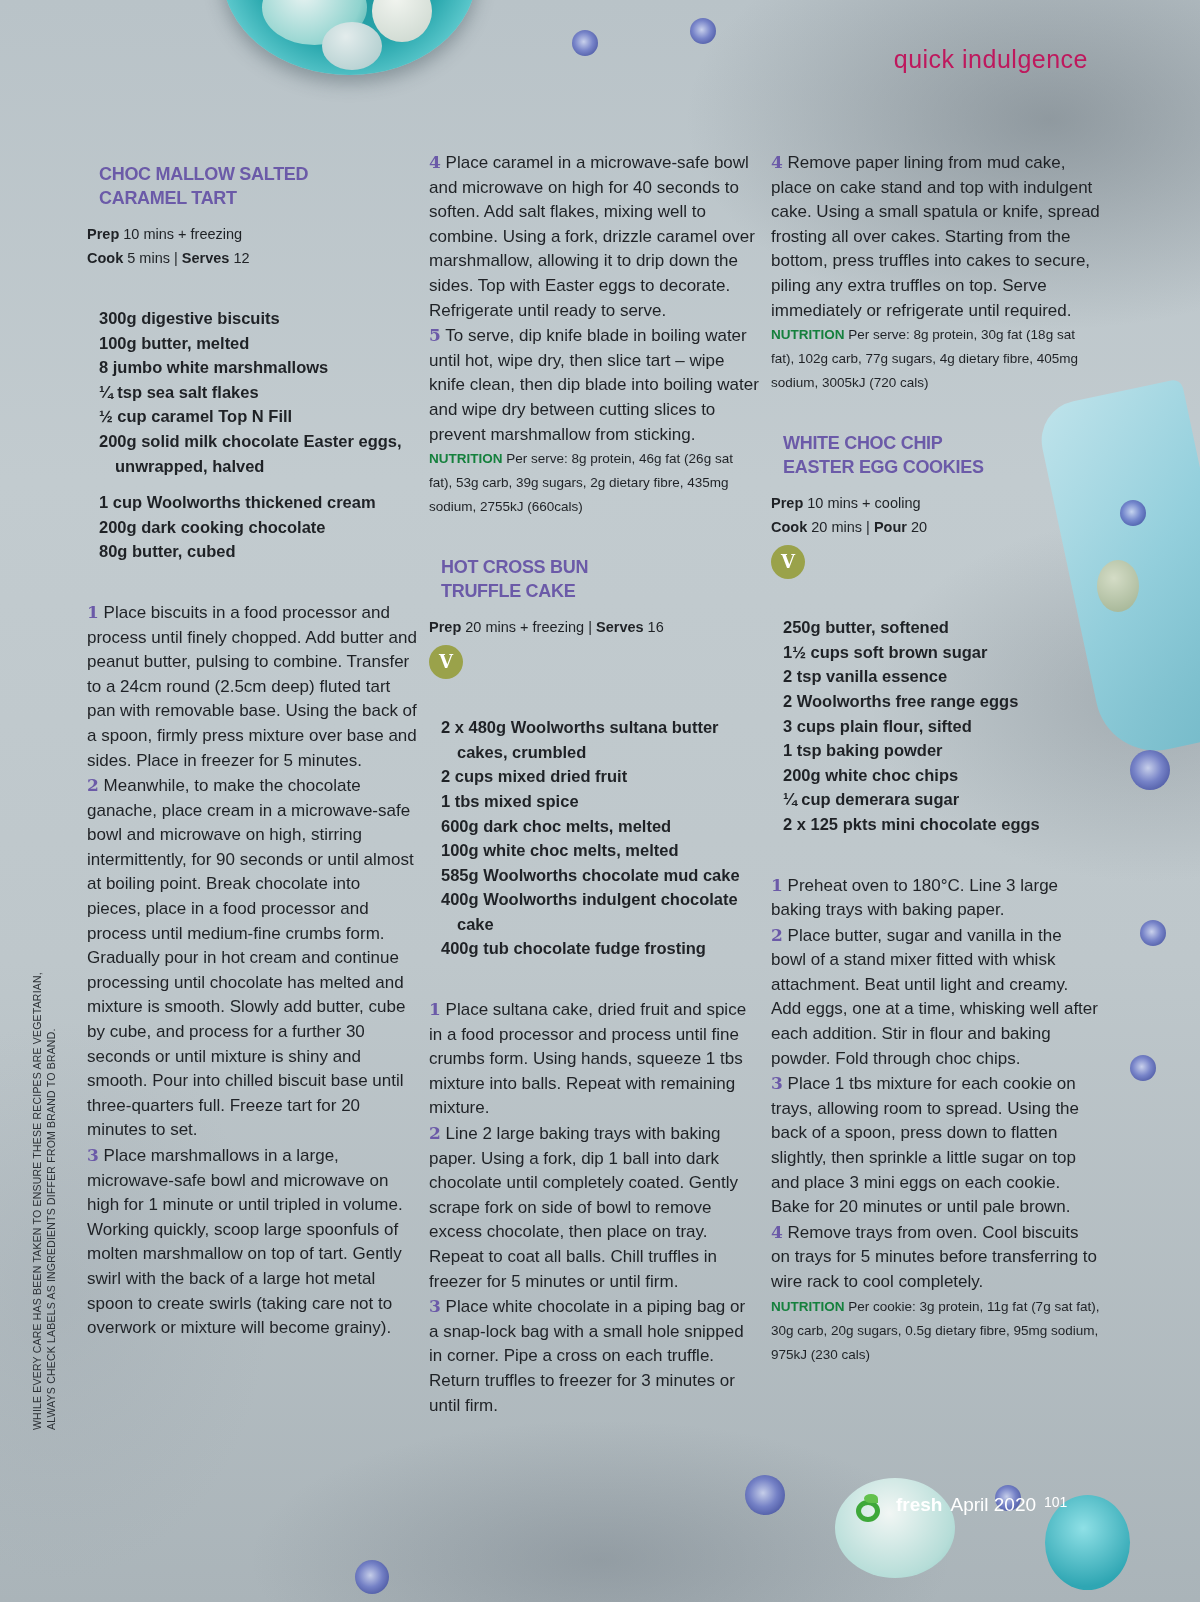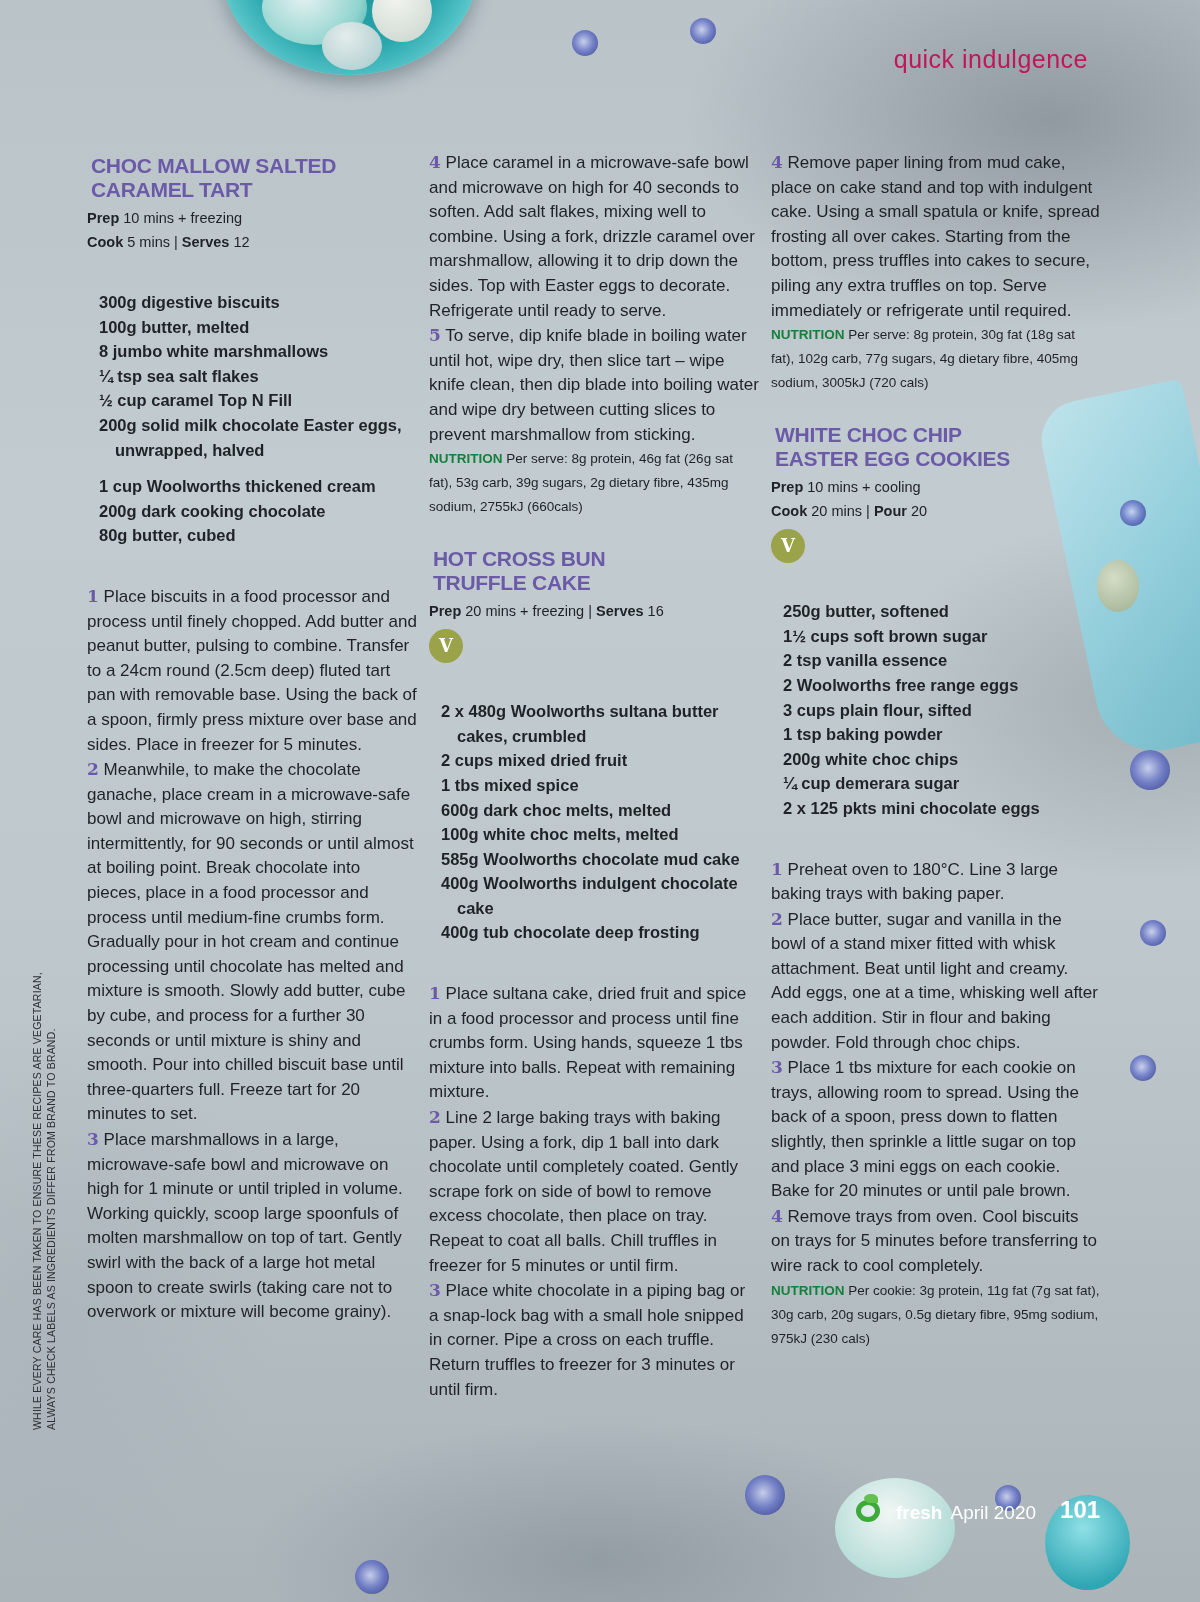"CHOC MALLOW SALTED" h2.recipe-title { font-size: 21px -> 18px; margin: 4px -> 12px }
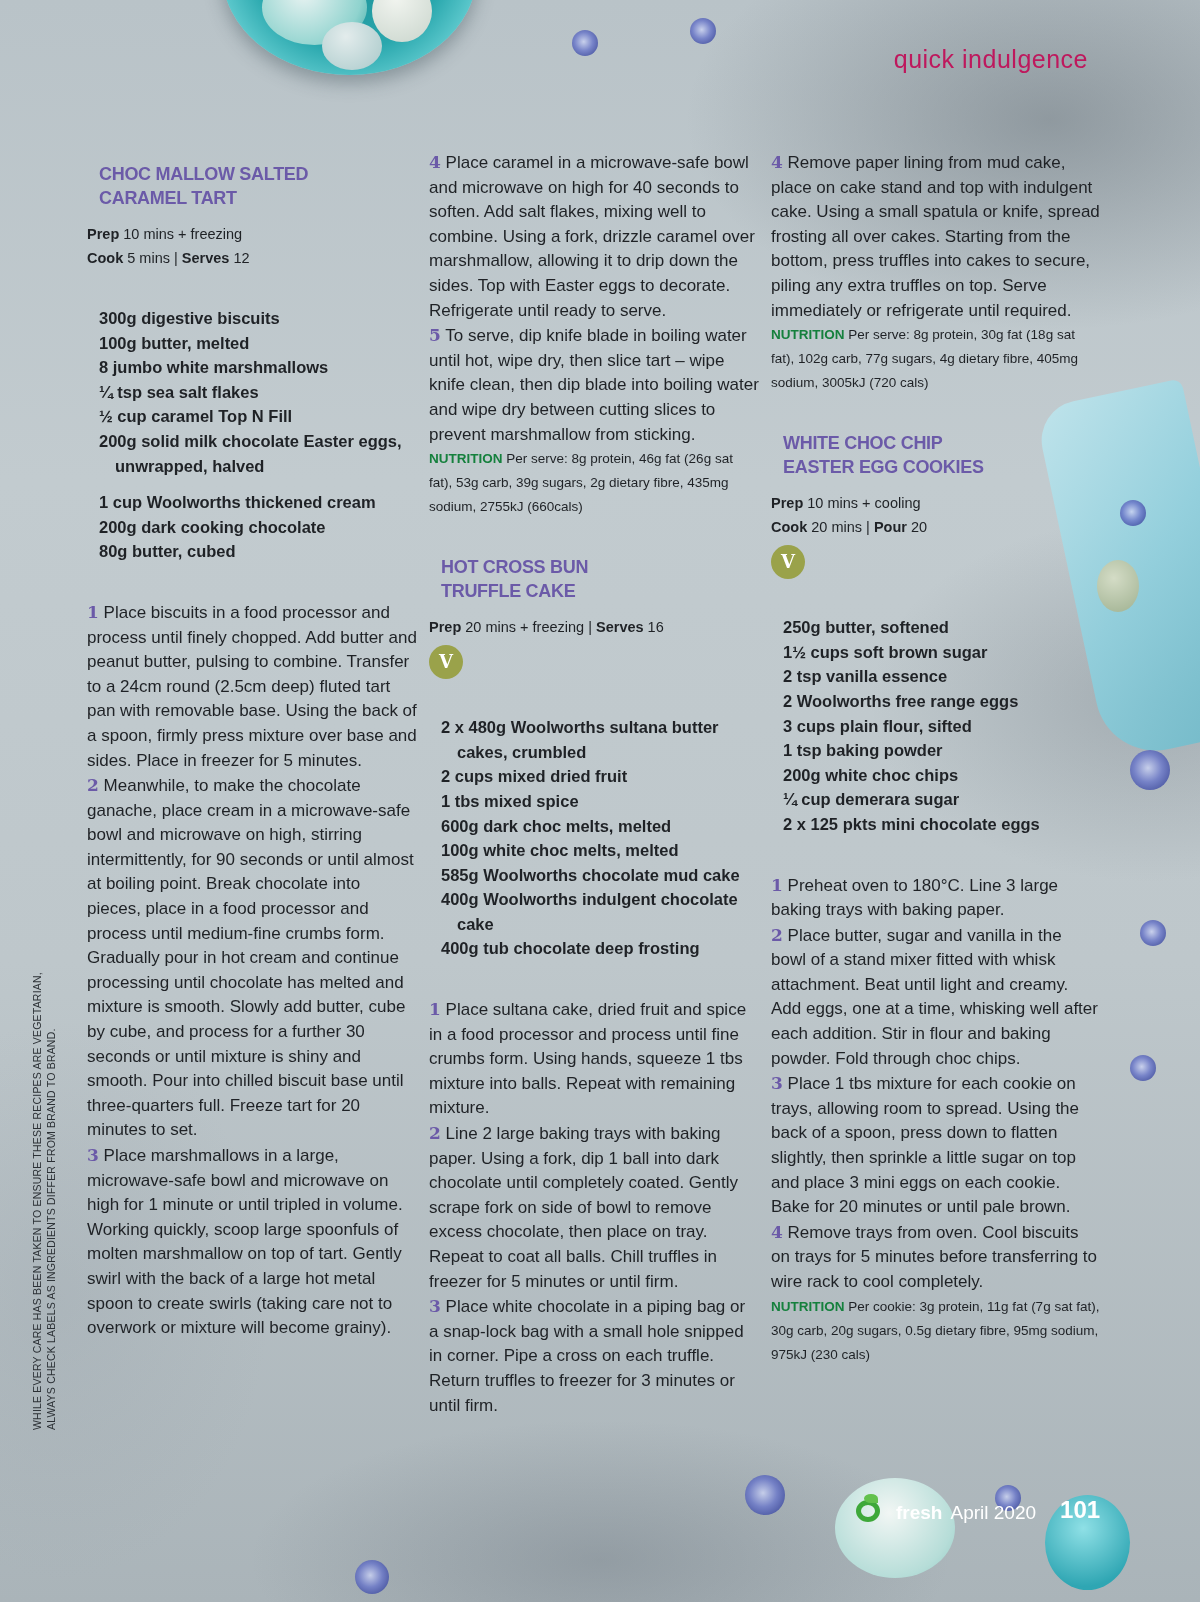"400g tub chocolate deep frosting" li { text: deep -> fudge }
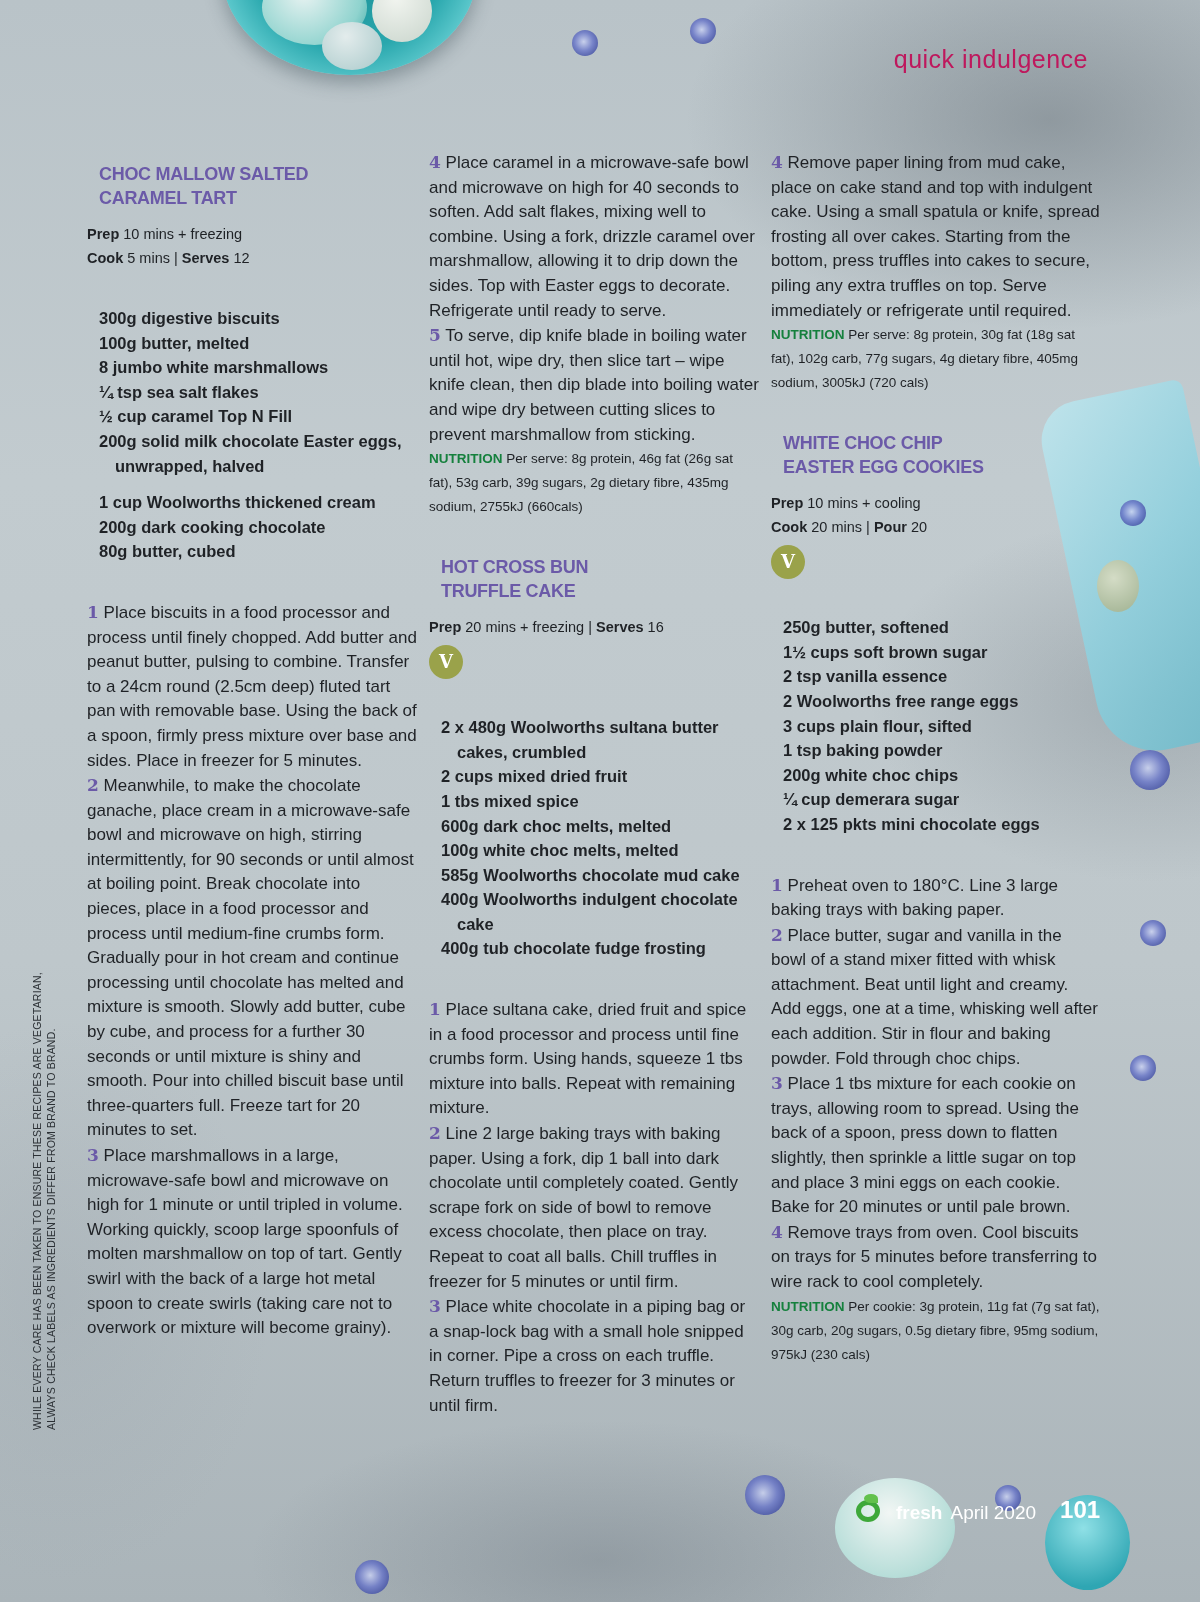"fresh" .footer { align-items: flex-end -> flex-start }
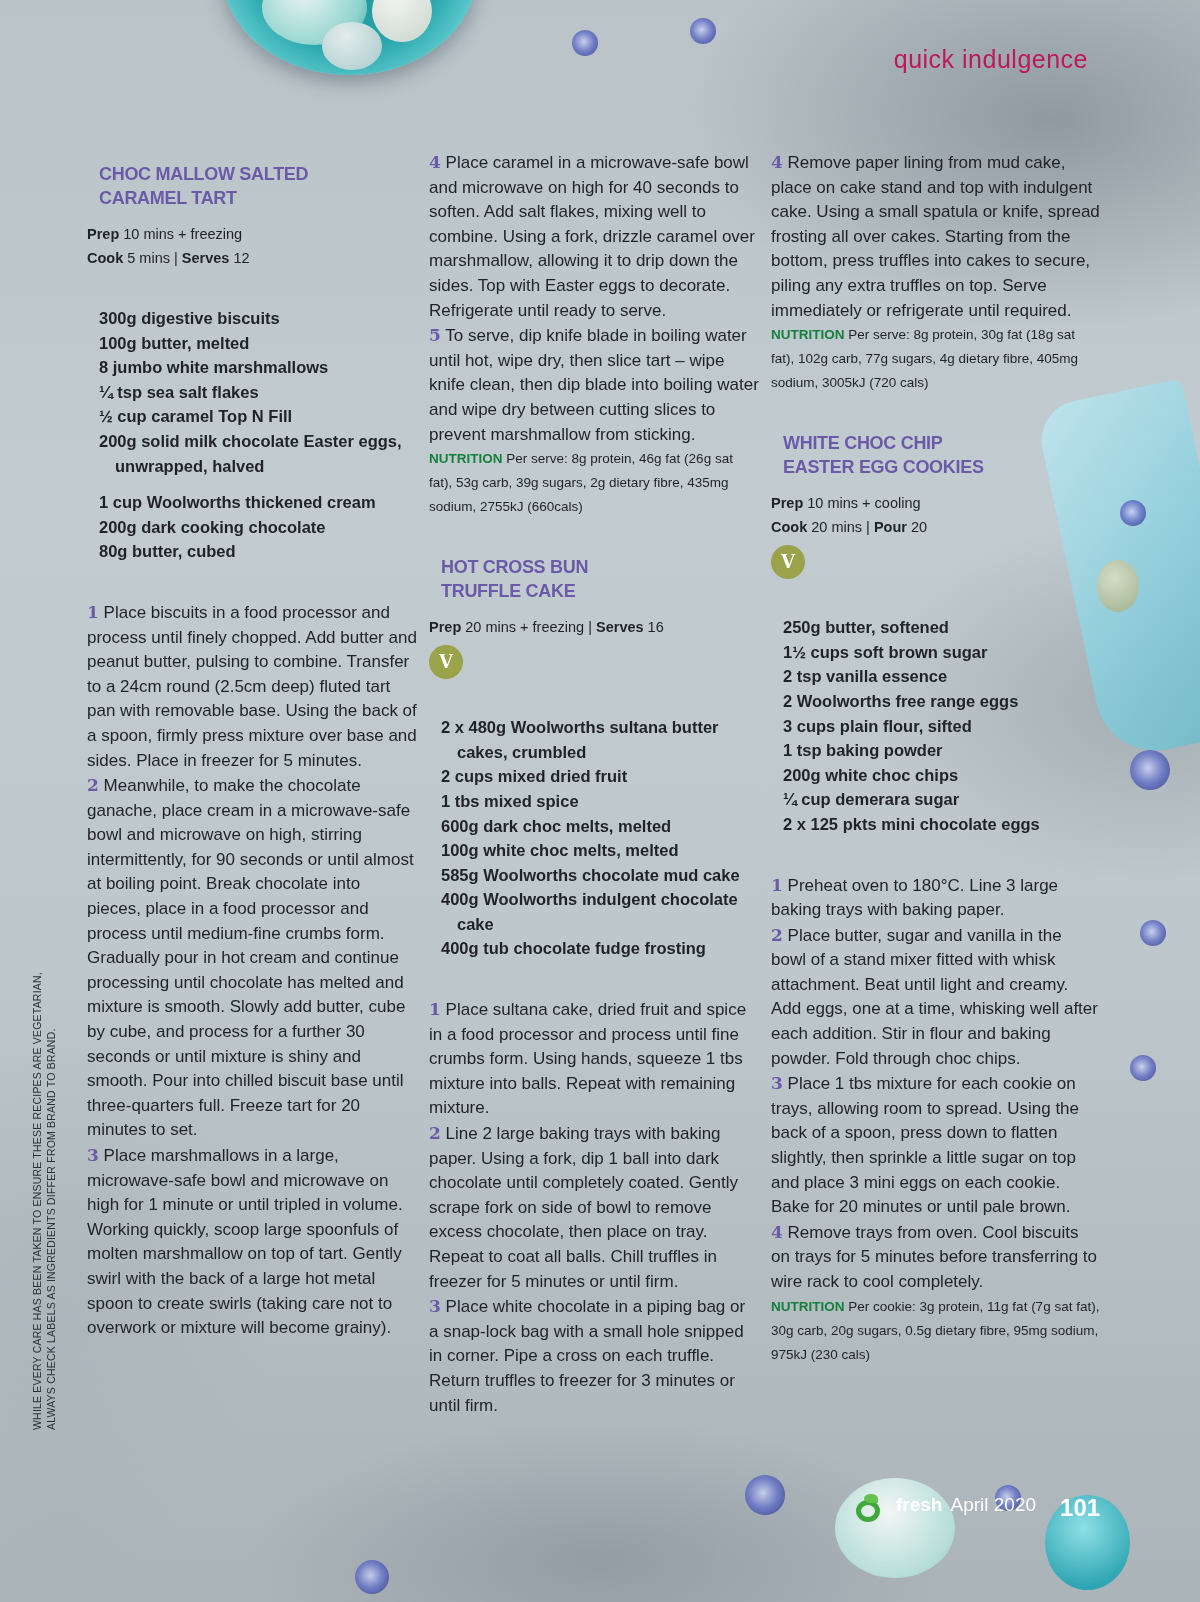"101" .page-num { font-size: 24px -> 14px; font-weight: 700 -> 400; margin-left: 16px -> none }
